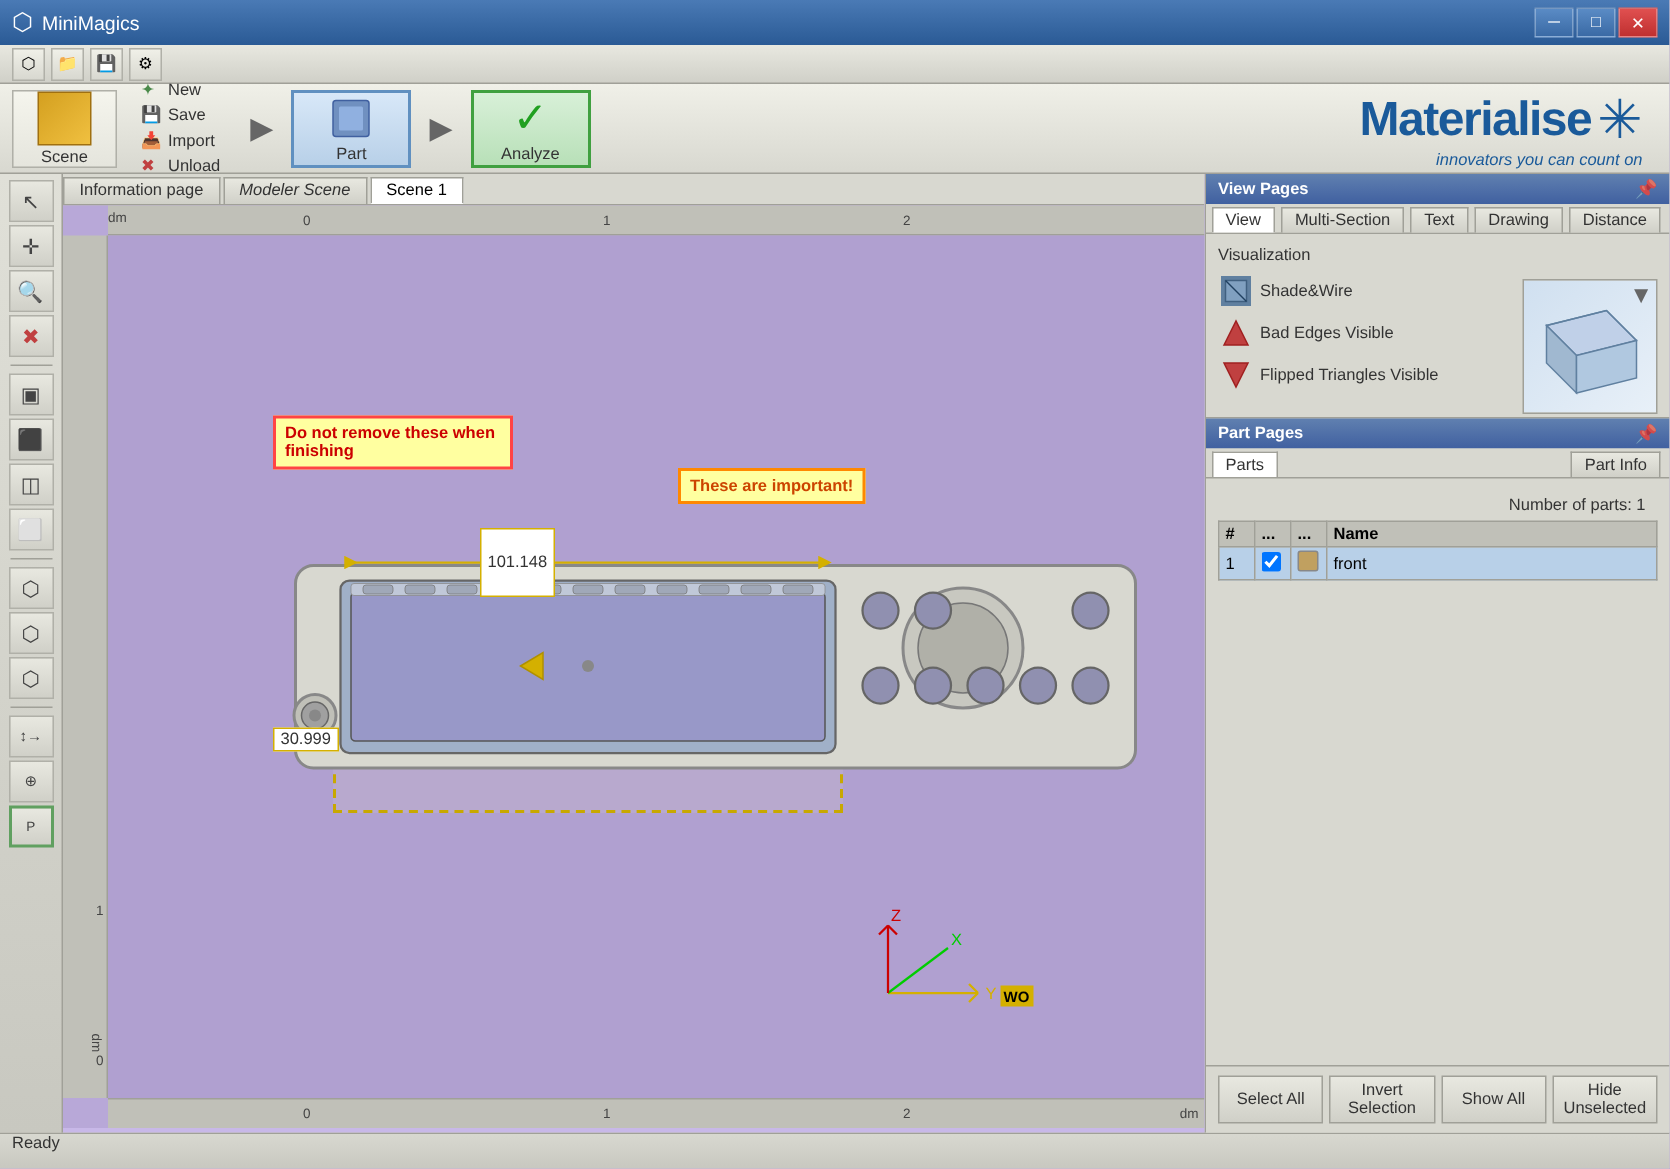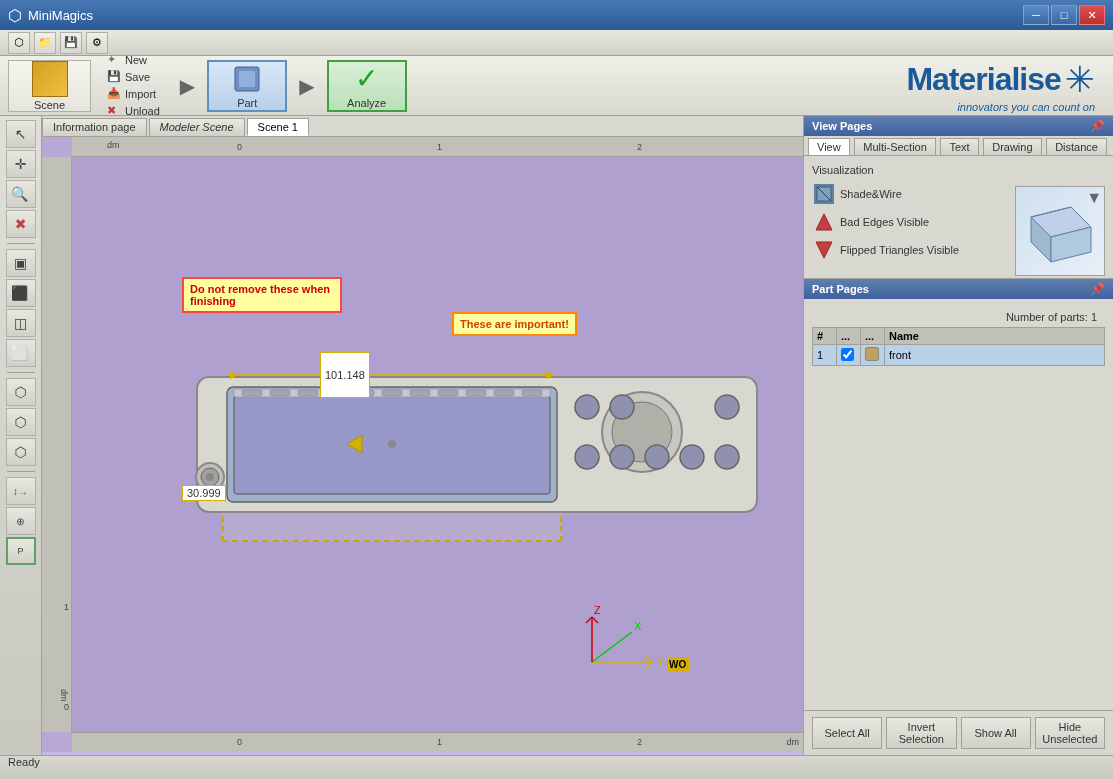"Scene" .scene-icon { width: 83px -> 70px }
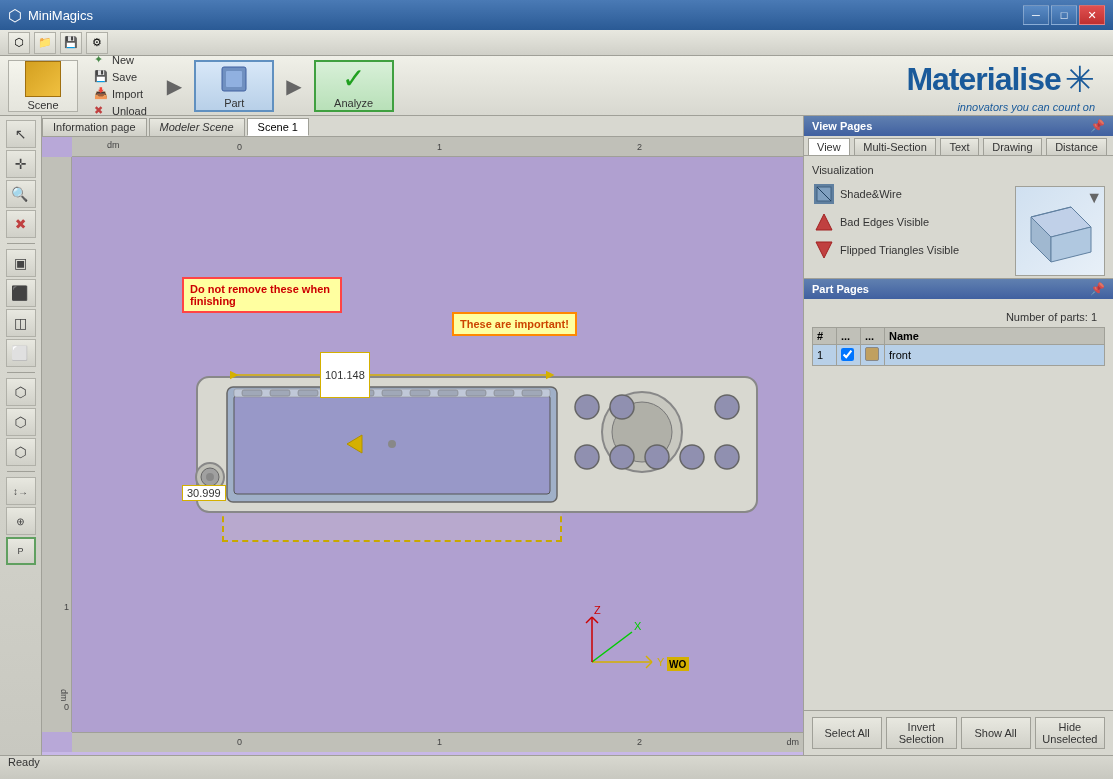"dm" .ruler-tick { padding-left: 35px -> none }
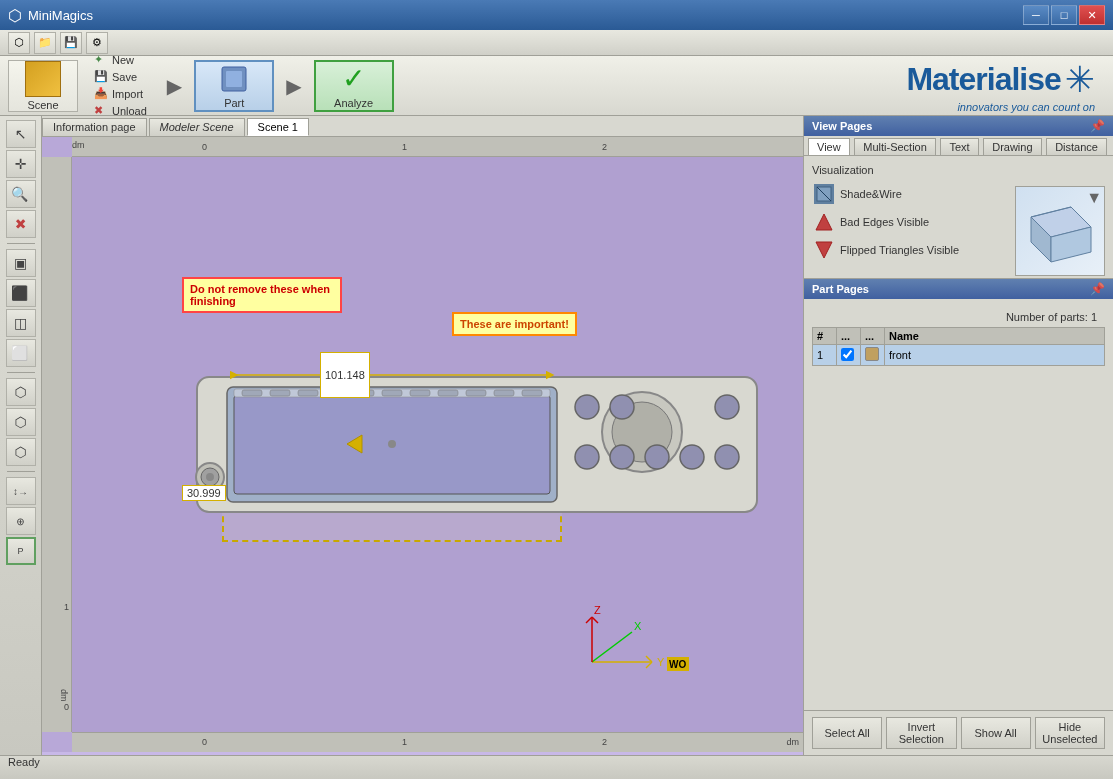"Parts" div.panel-tabs { html: none -> <div> <div>Parts</div> <div>Part Info</div> </div> }
